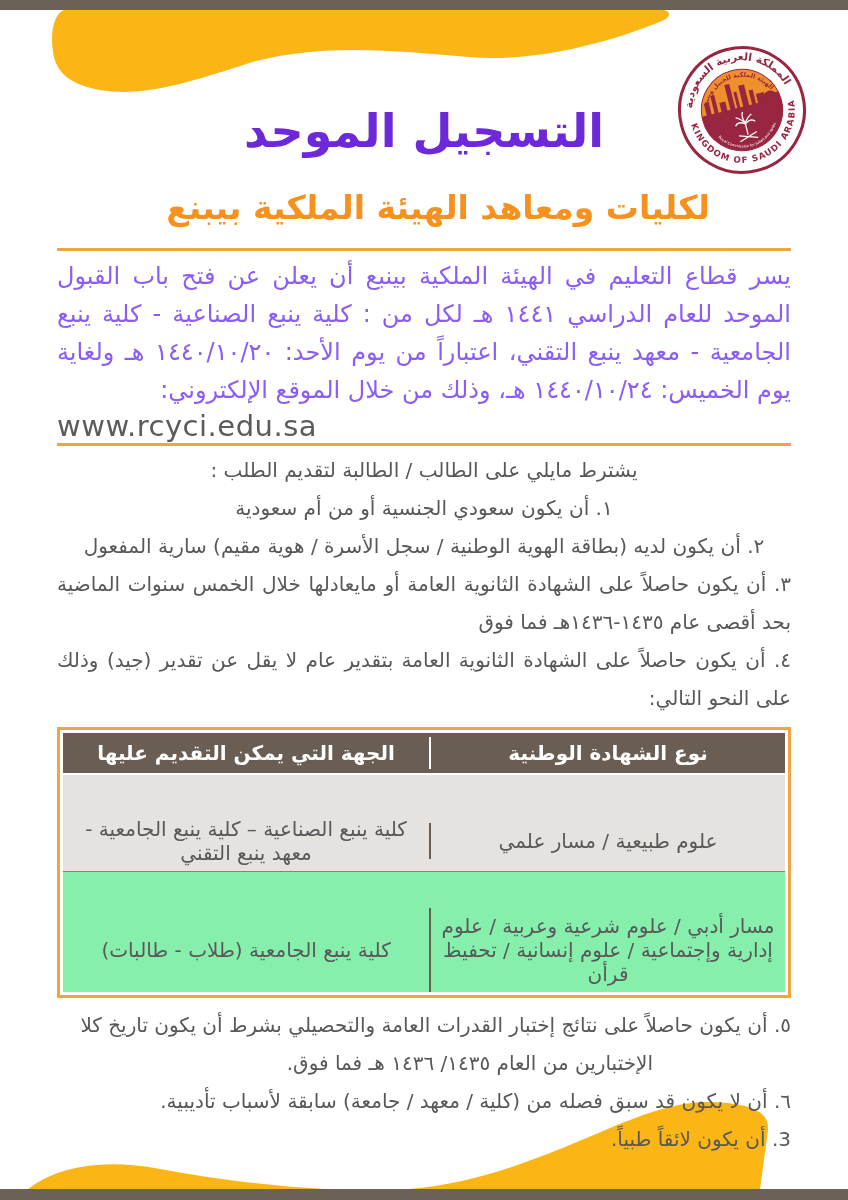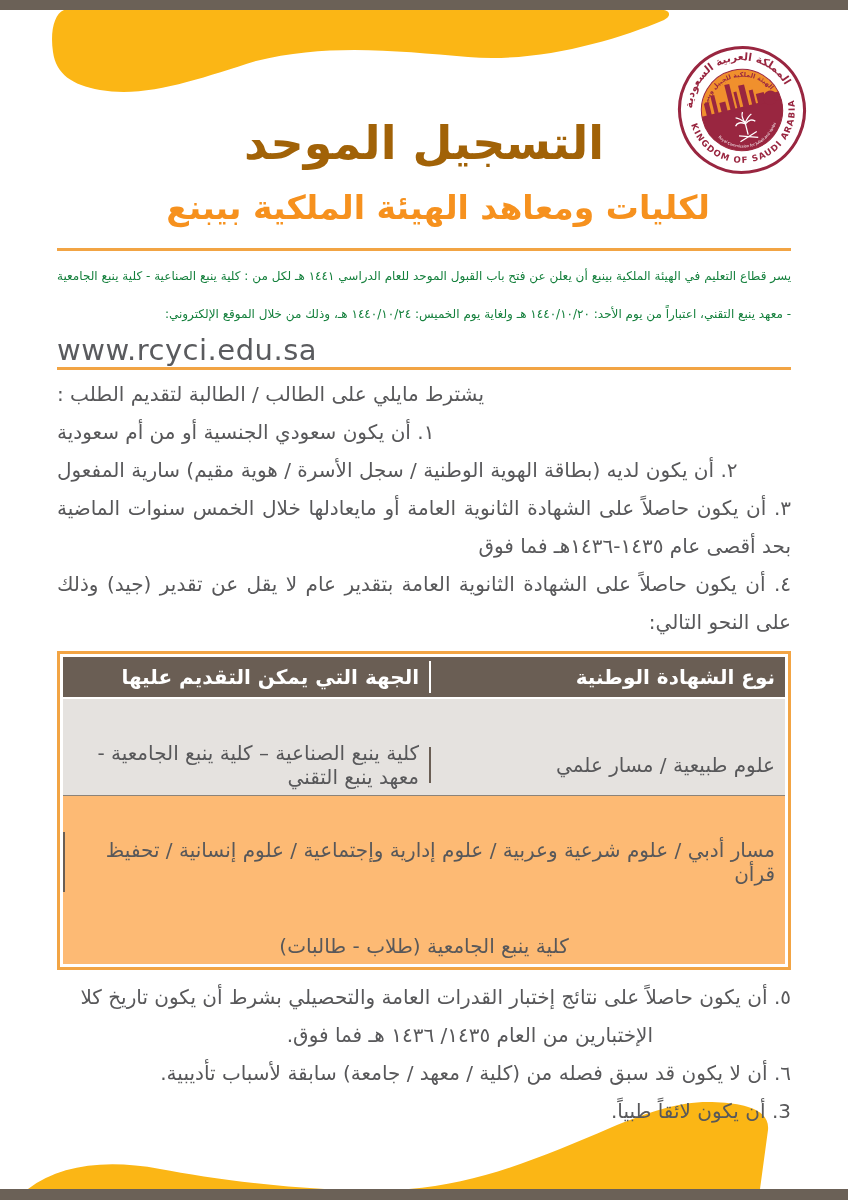"التسجيل الموحد" .page-title { color: #a16207 -> #6d28d9; top: 108px -> 96px }
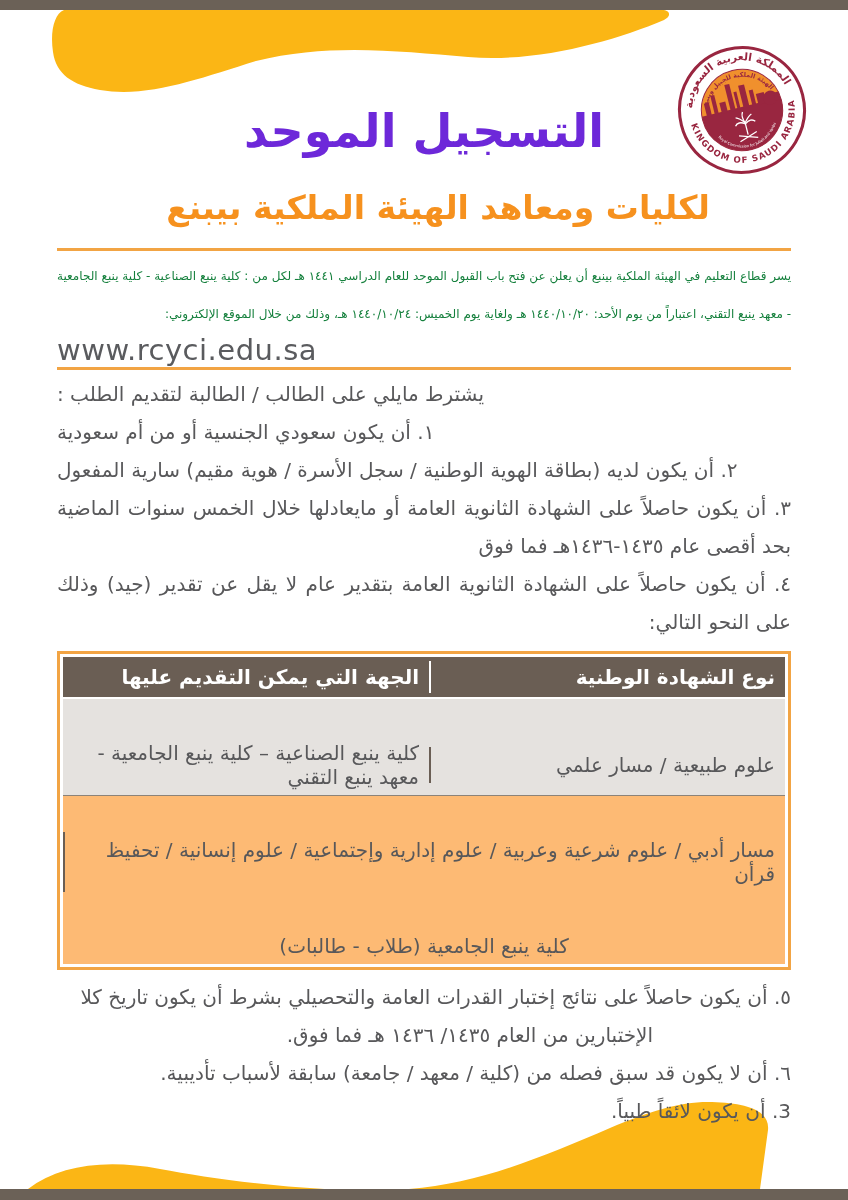"يسر قطاع التعليم في الهيئة" .intro-paragraph { color: #15803d -> #8b5cf6; font-size: 12px -> 24px }
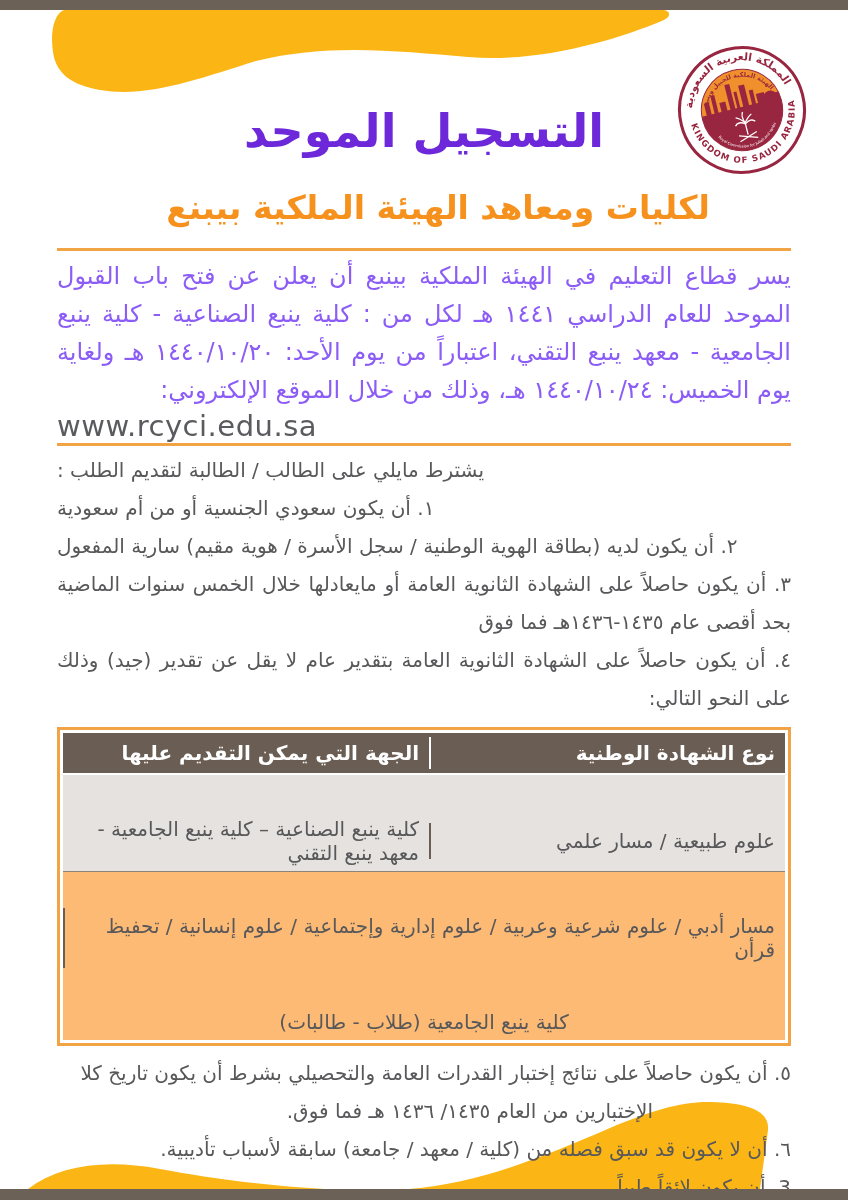"يشترط مايلي على الطالب /" .req-line { text-align: left -> center }
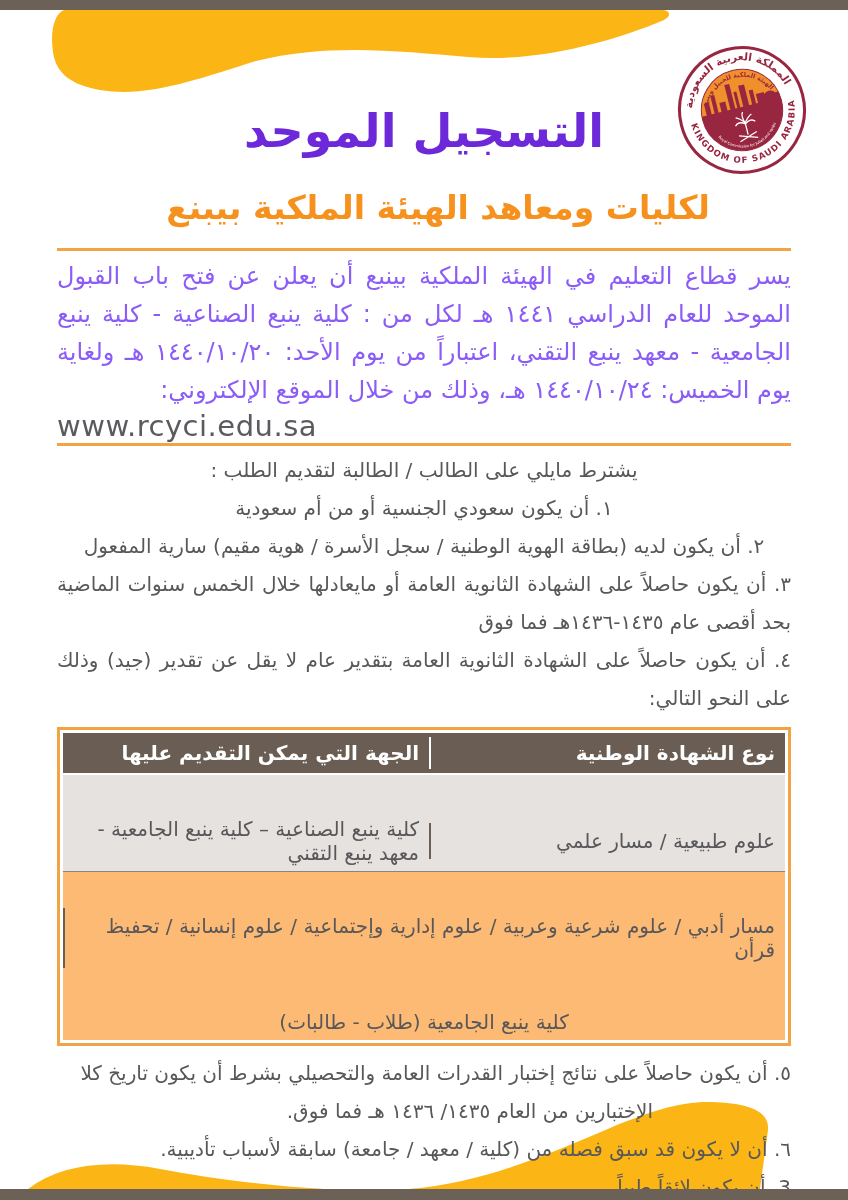"الجهة التي يمكن التقديم عليها" .tcell { text-align: right -> center }
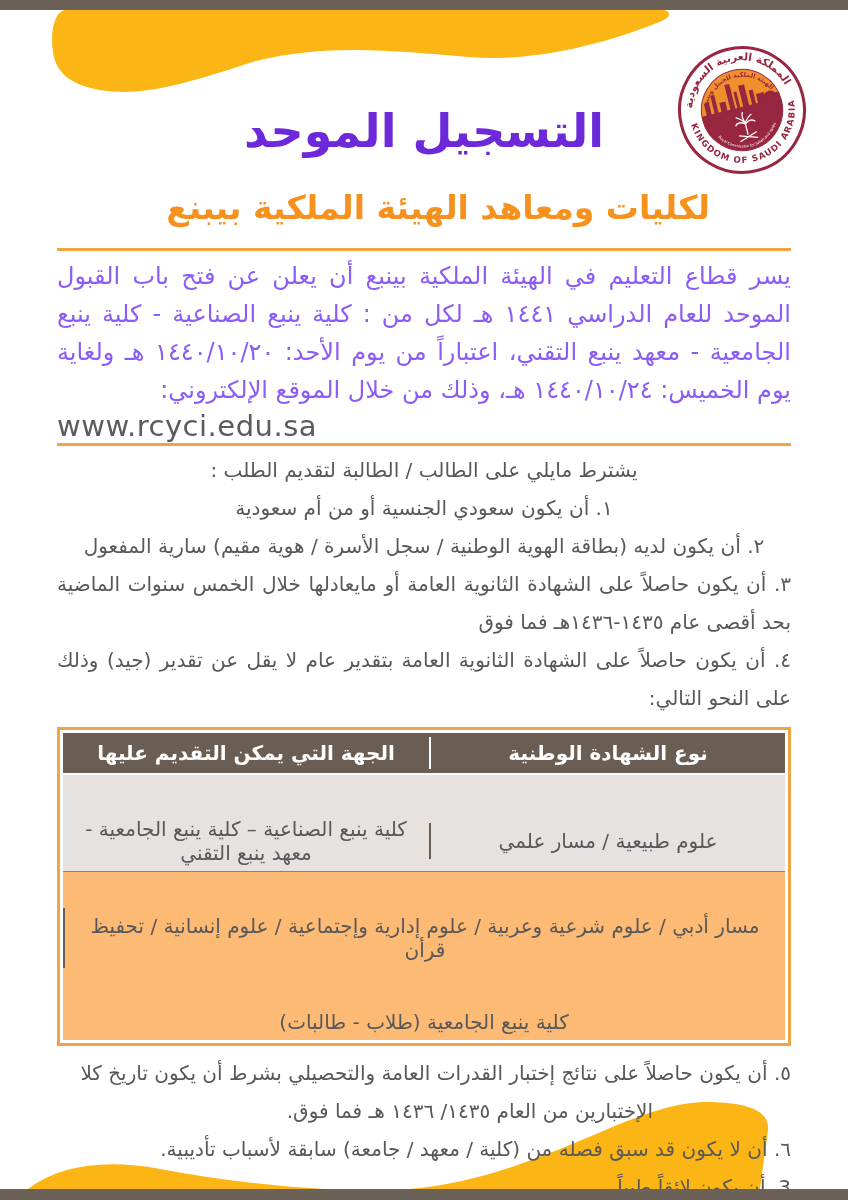"مسار أدبي / علوم شرعية" .tbody2 { background: #fdba74 -> #86efac; flex-direction: column -> none }
